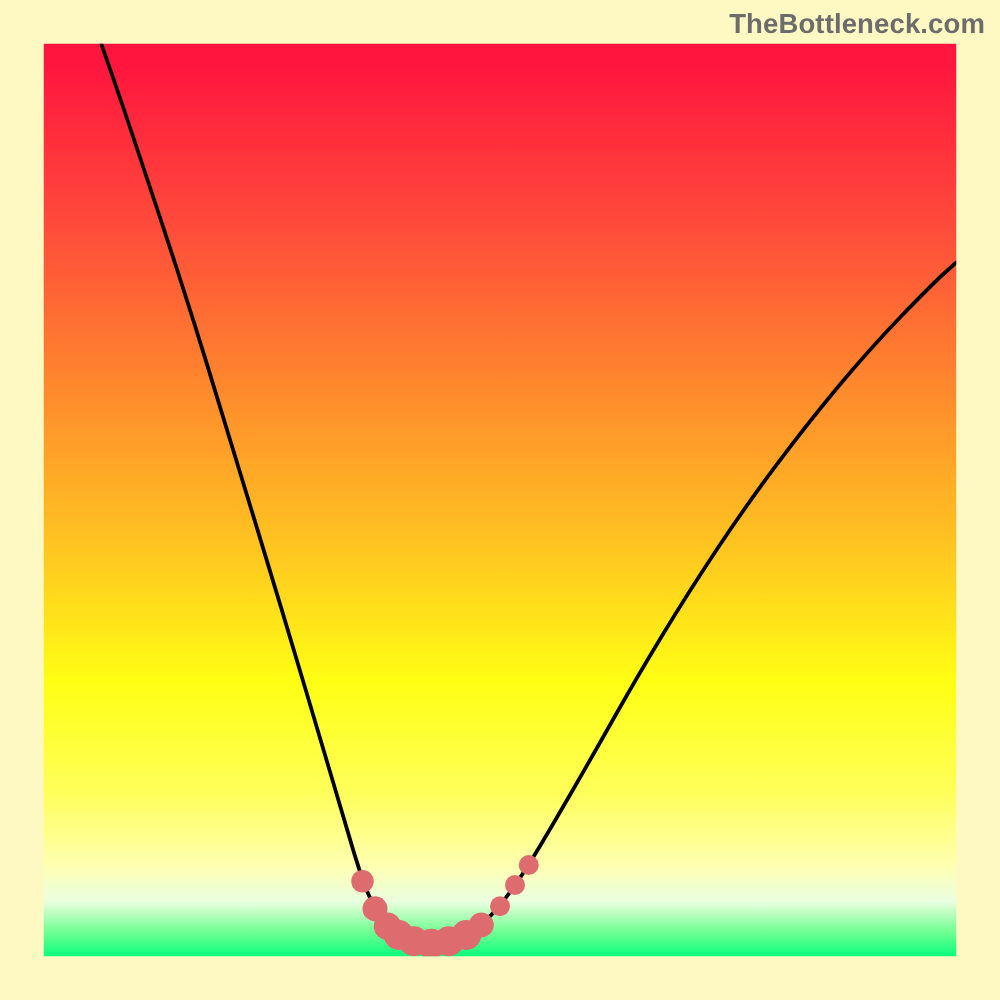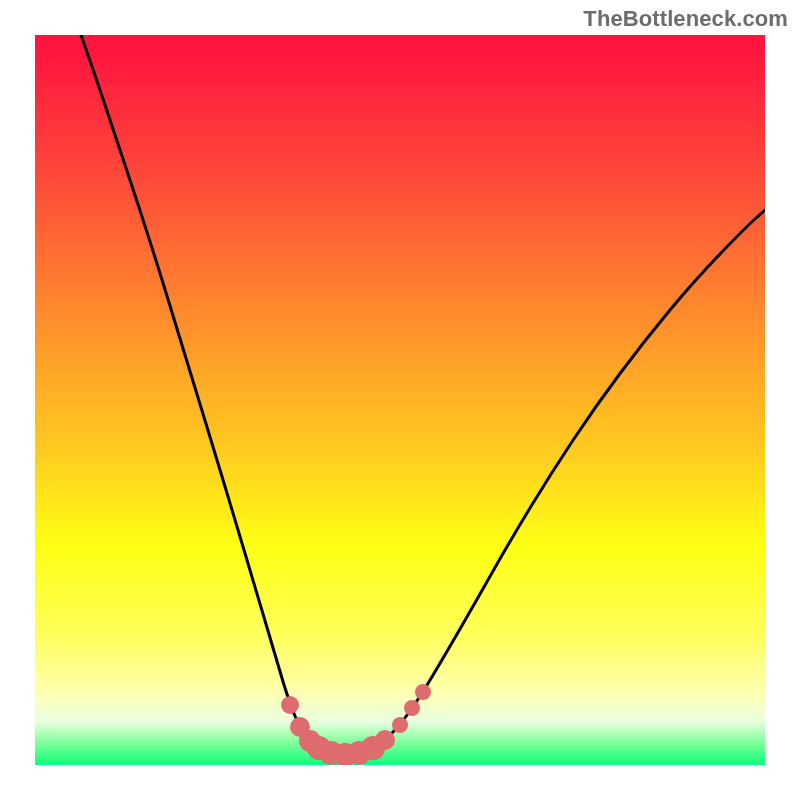"TheBottleneck.com" .frame { background: #ffffff -> #fef9c3 }
